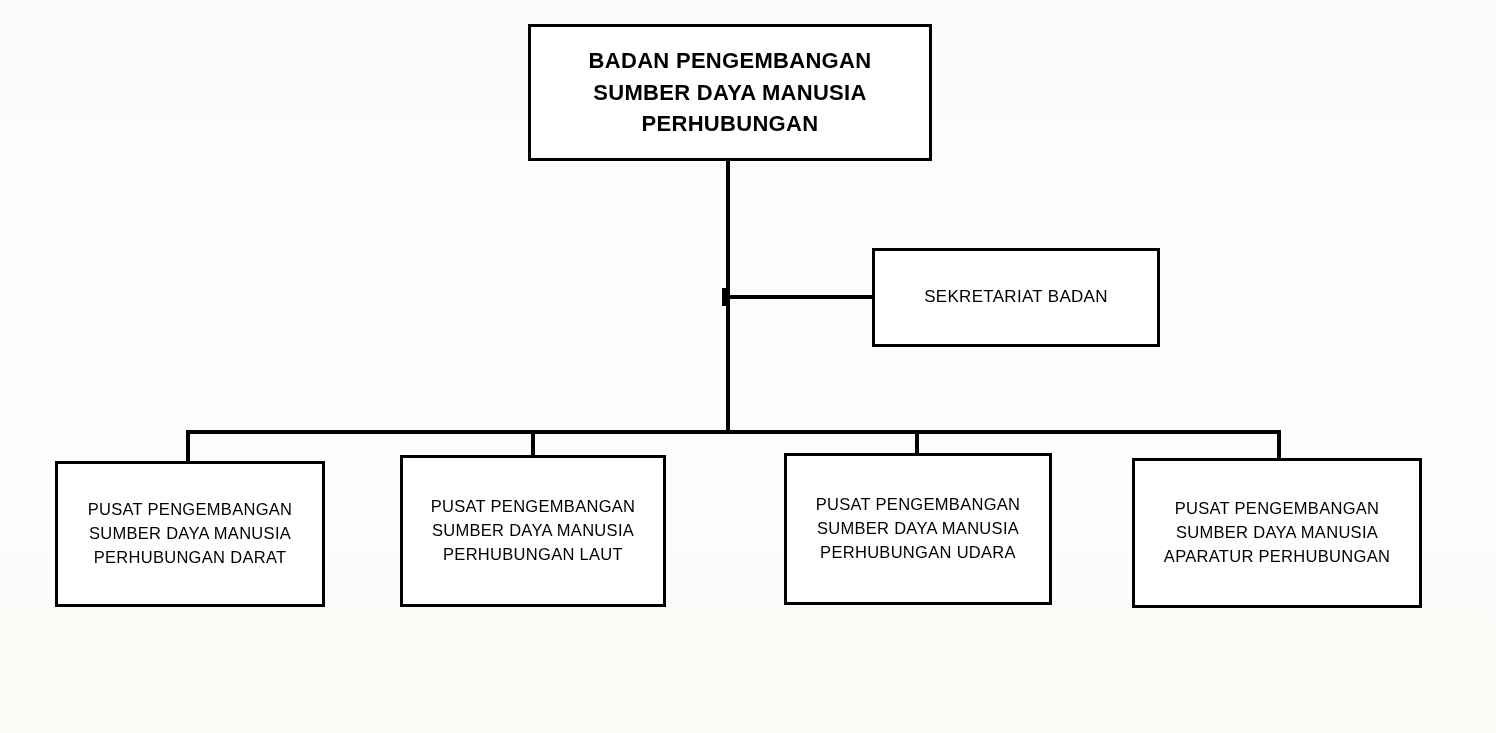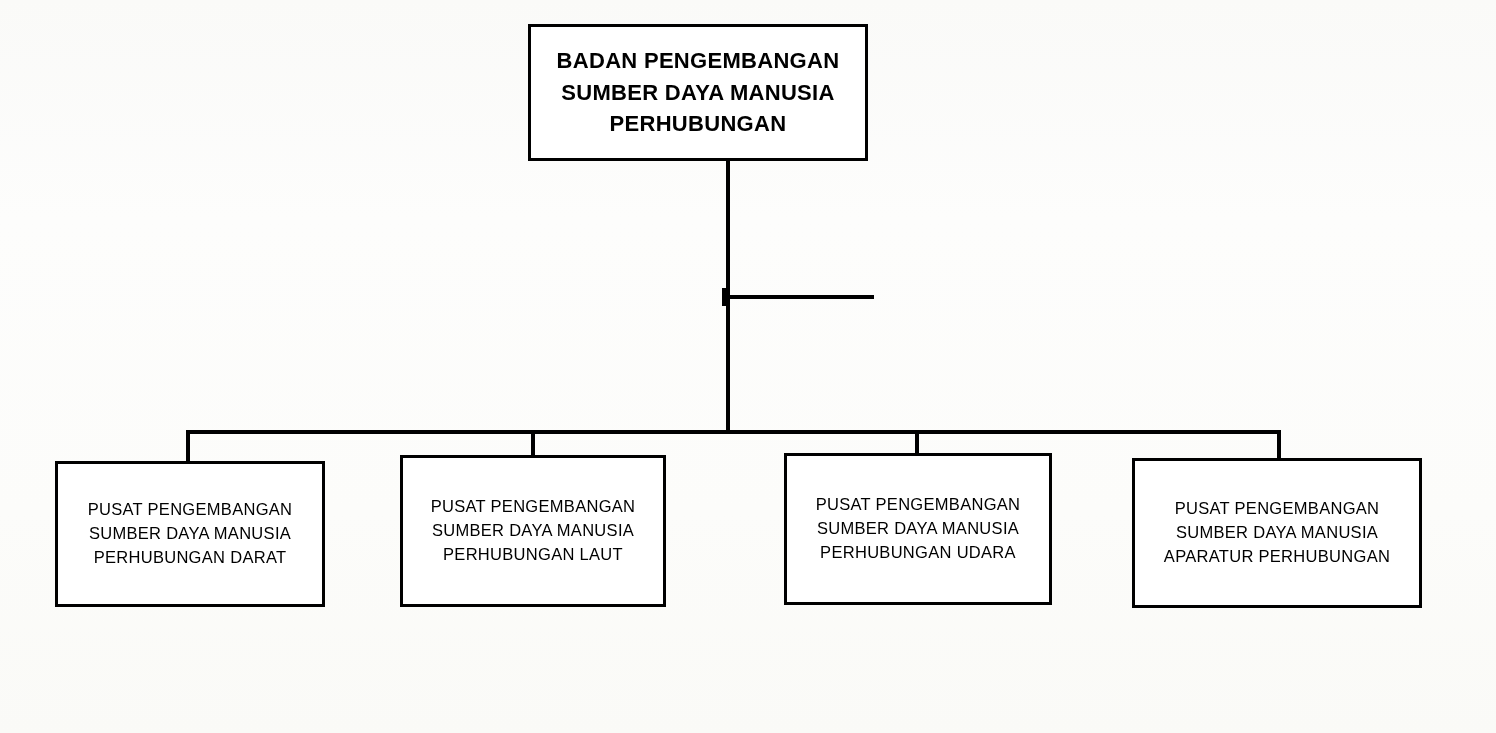"BADAN PENGEMBANGAN" div.node { width: 340px -> 404px }
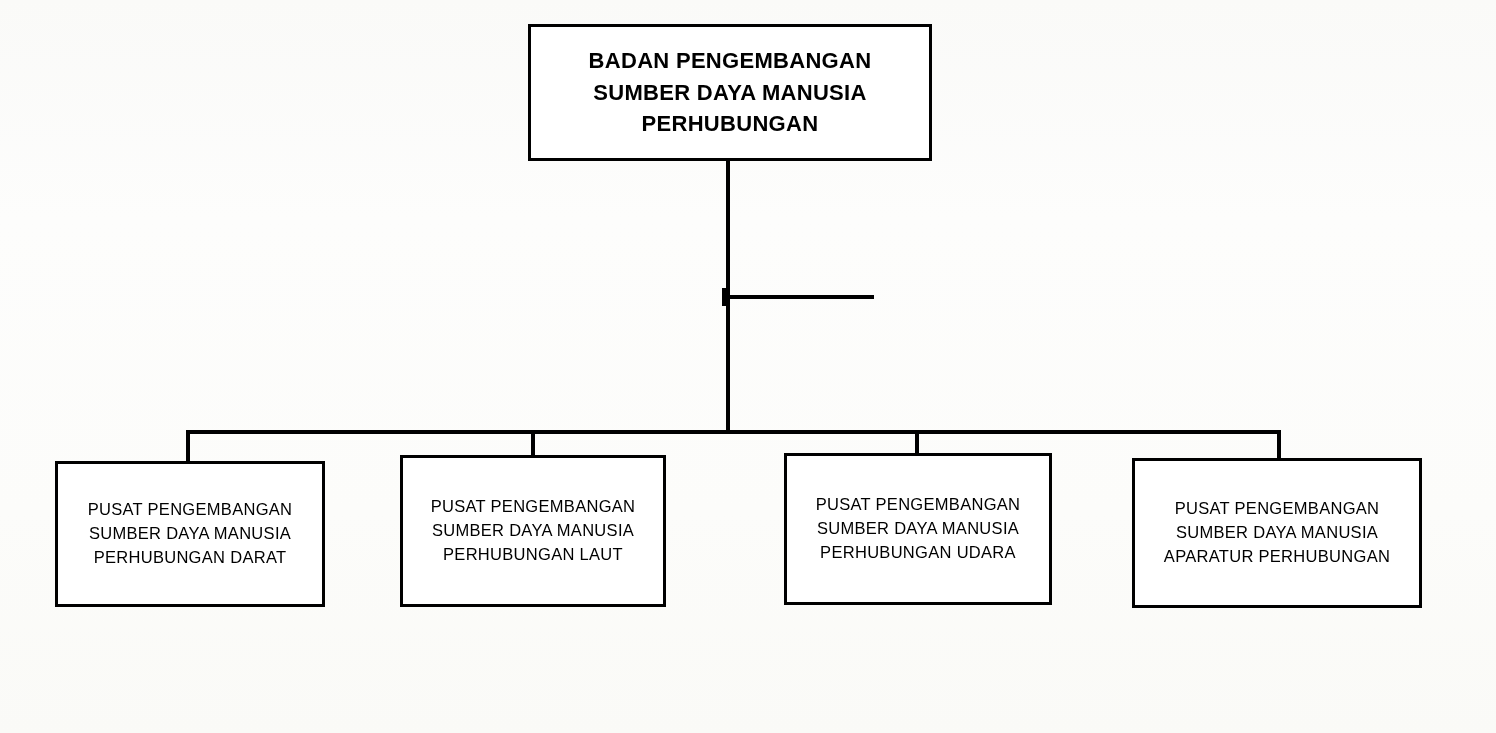"SEKRETARIAT BADAN" div.node { html: none -> <div> <span>SEKRETARIAT BADAN</span> </div> }
